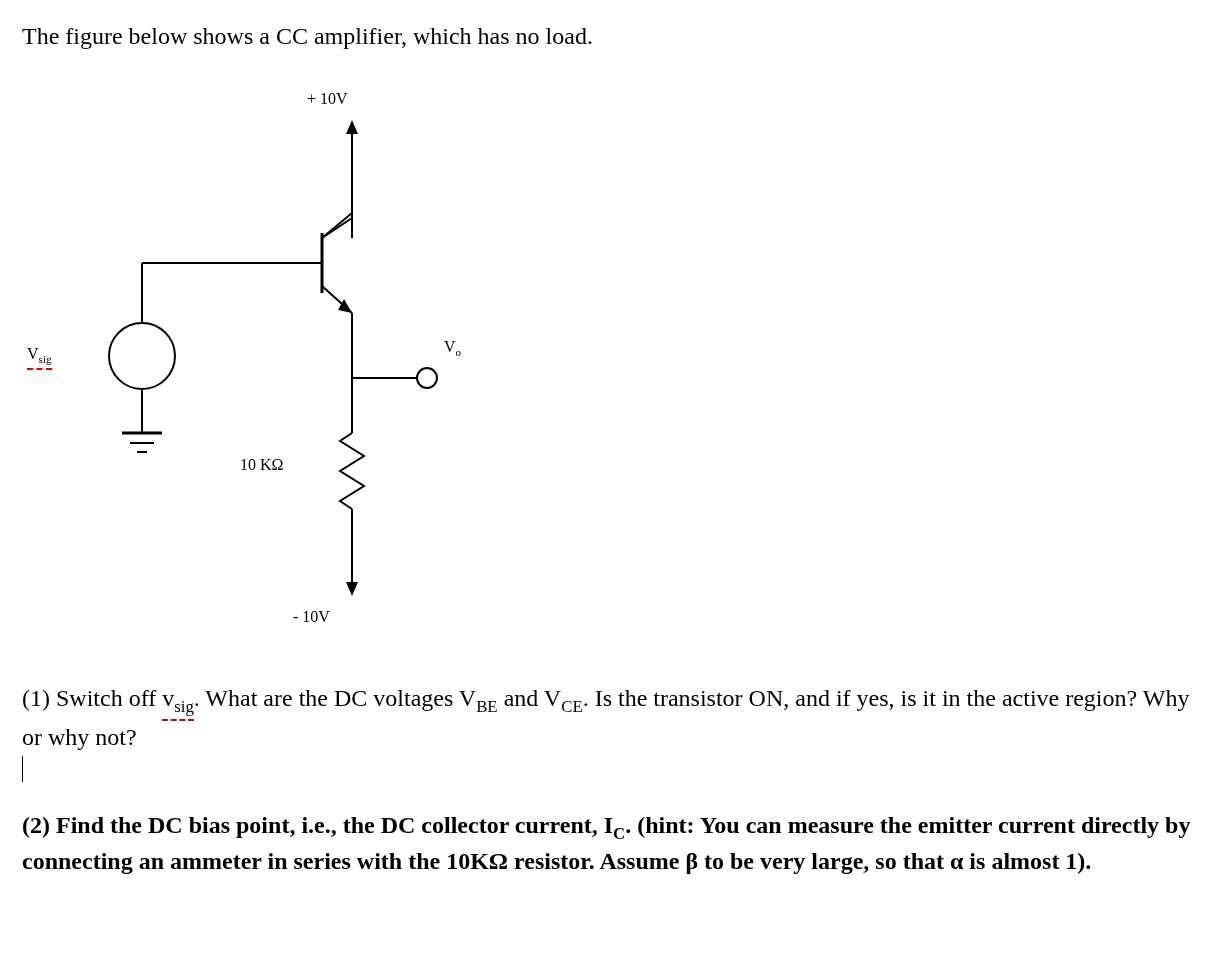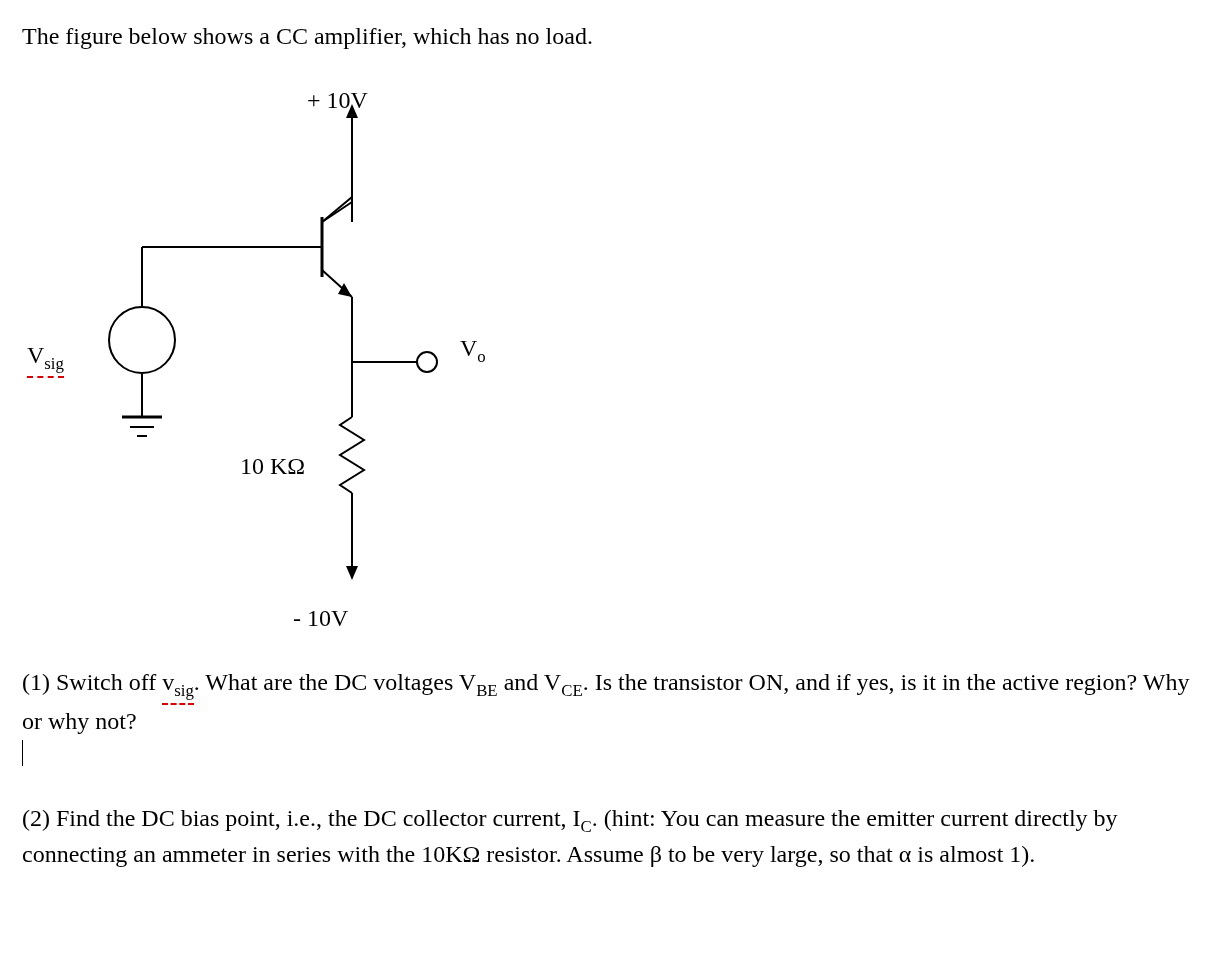"The figure below shows a" .intro { margin-bottom: 10px -> 26px }
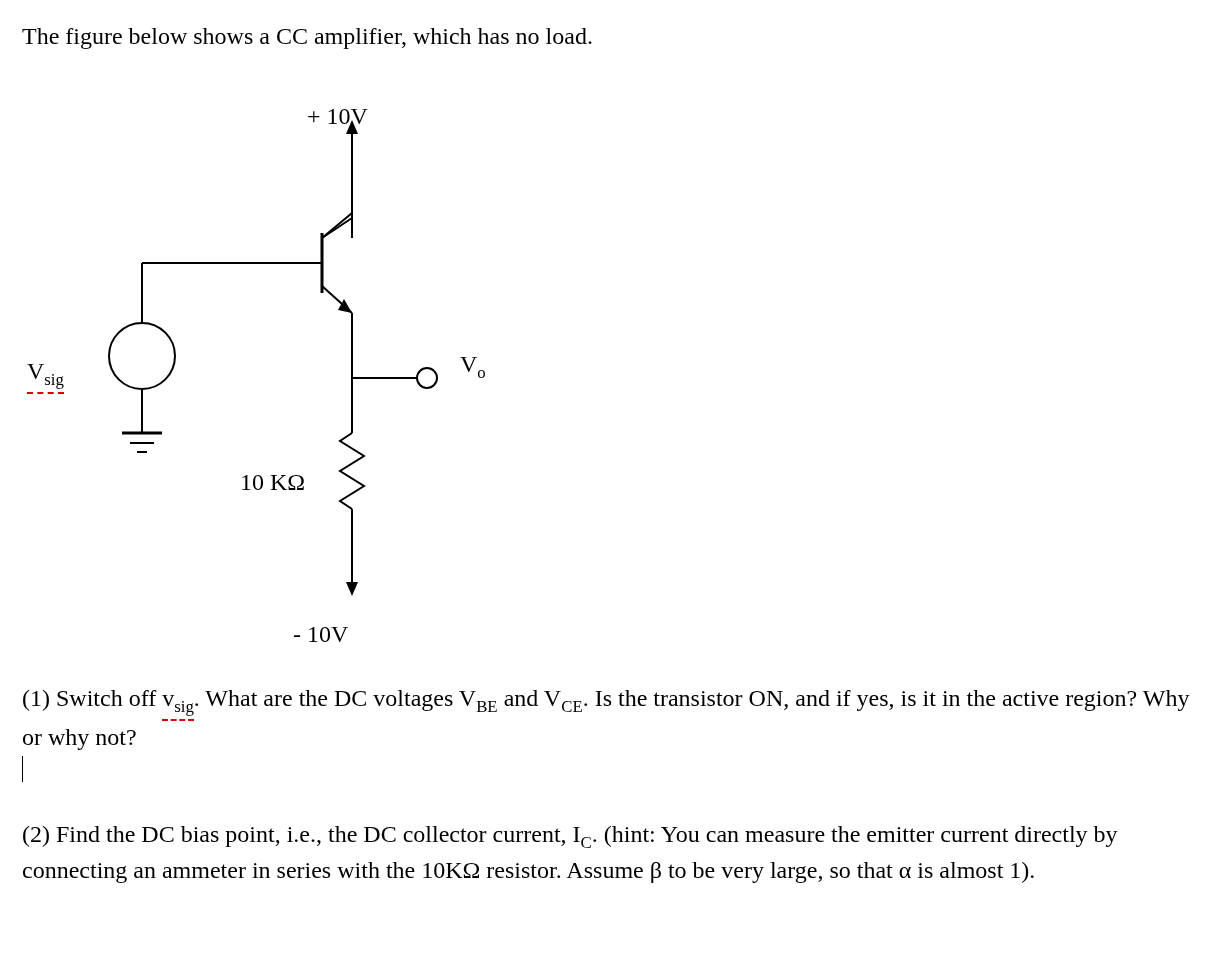"+ 10V" .label { font-size: 24px -> 16px; margin-top: 12px -> none }
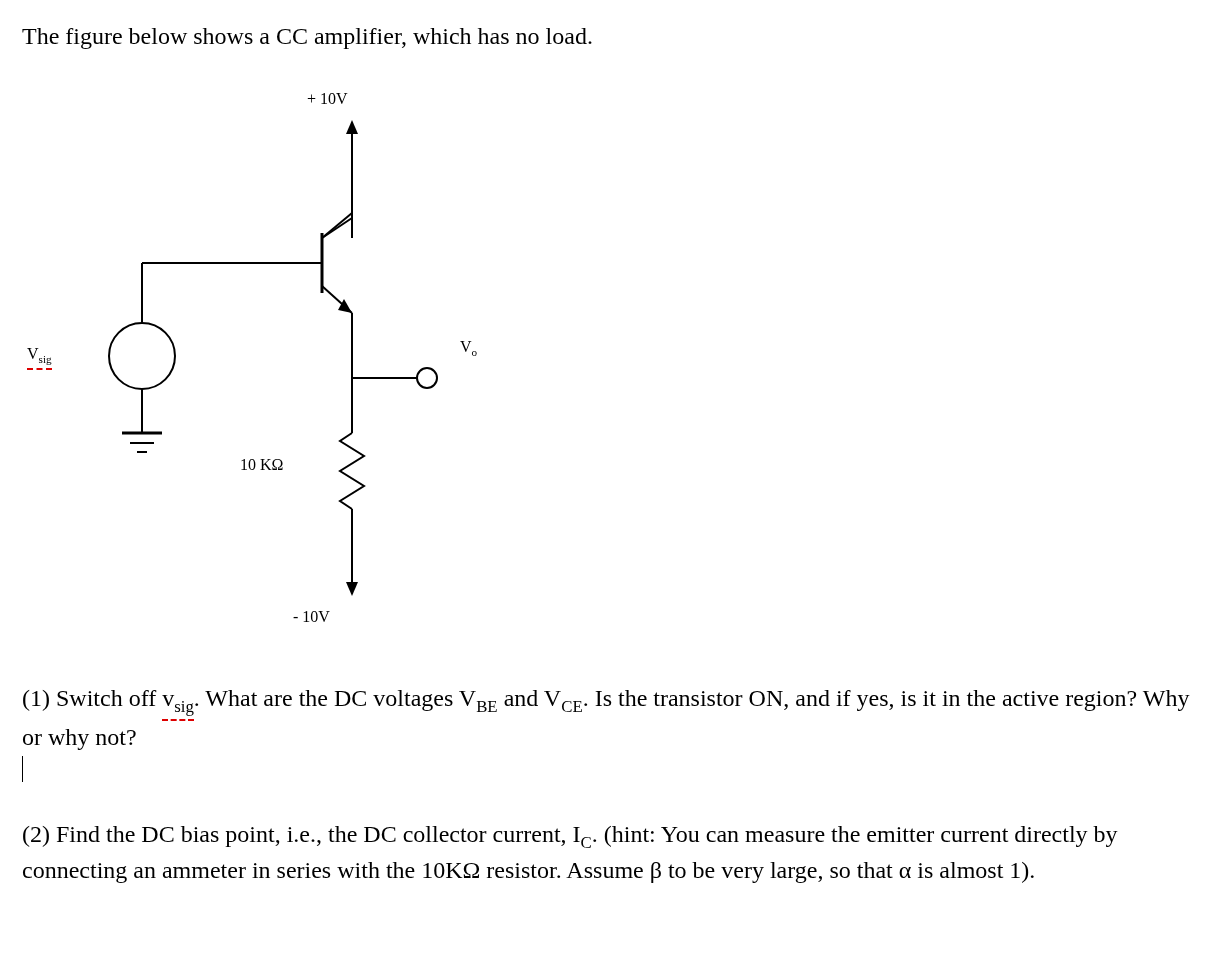"Vo" div.label { left: 438px -> 422px }
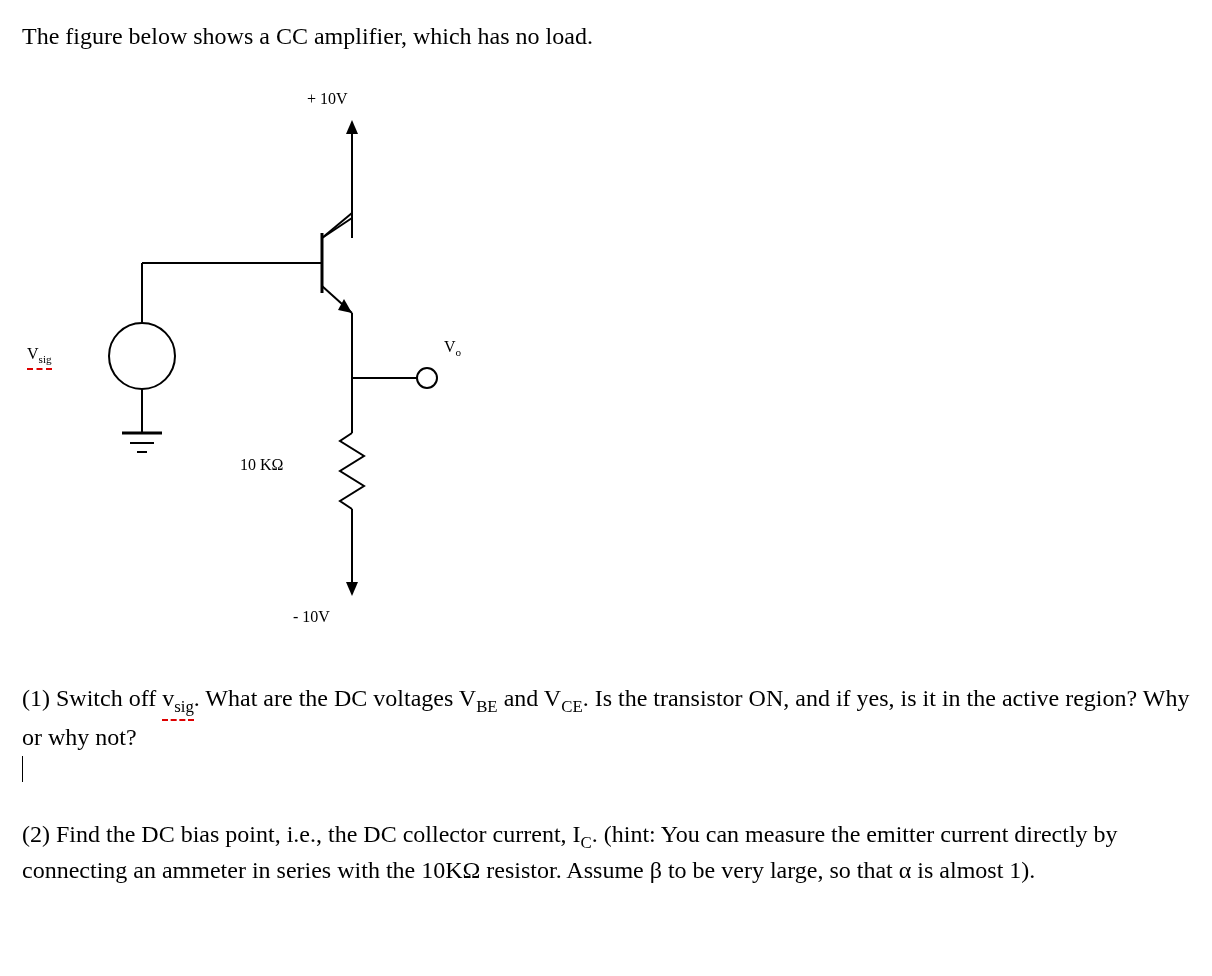"(2) Find the DC bias" div.question { font-weight: none -> bold; margin-top: 32px -> 23px }
